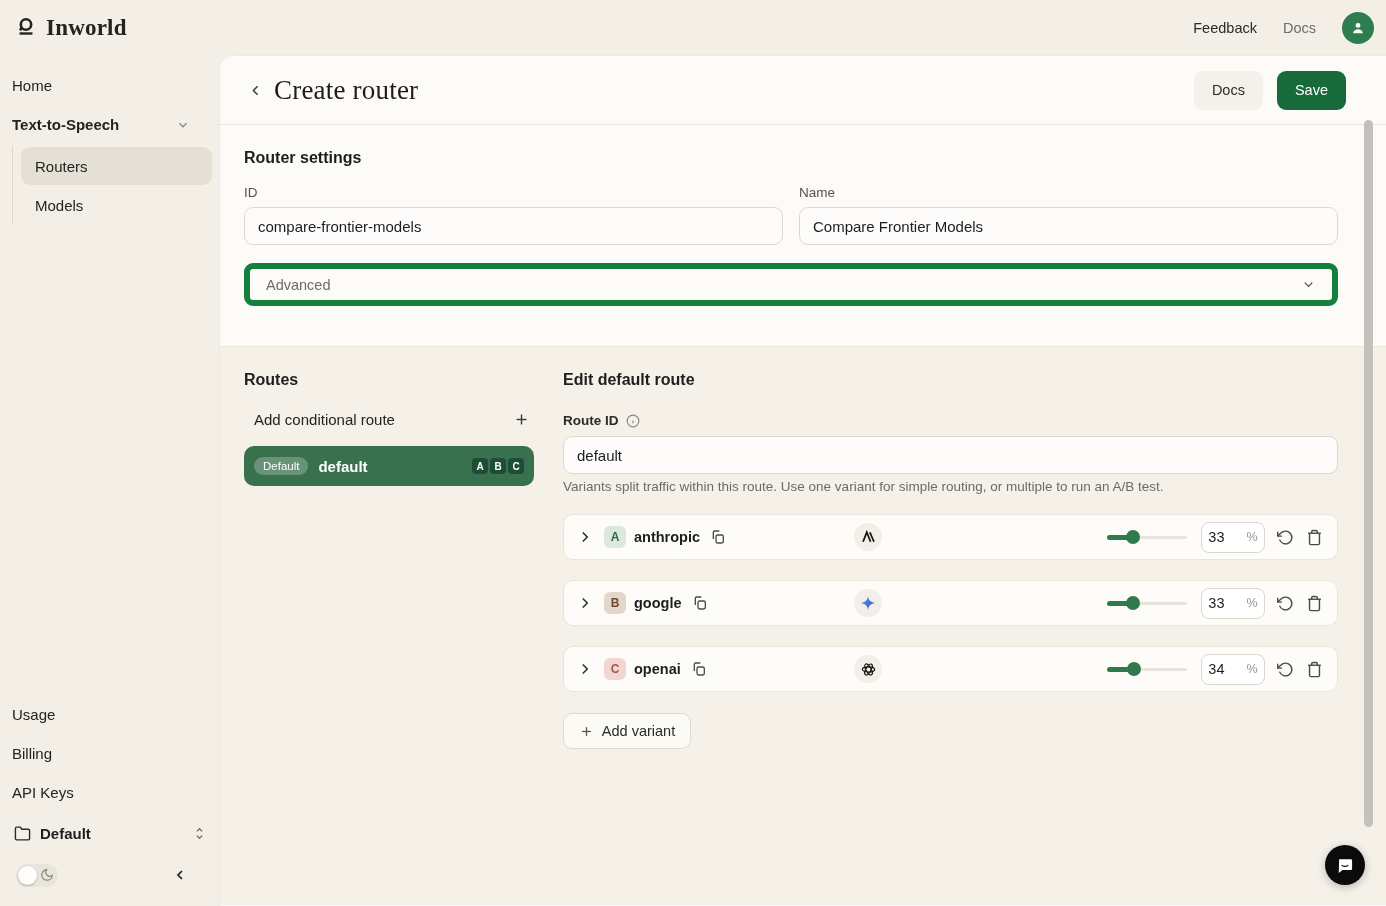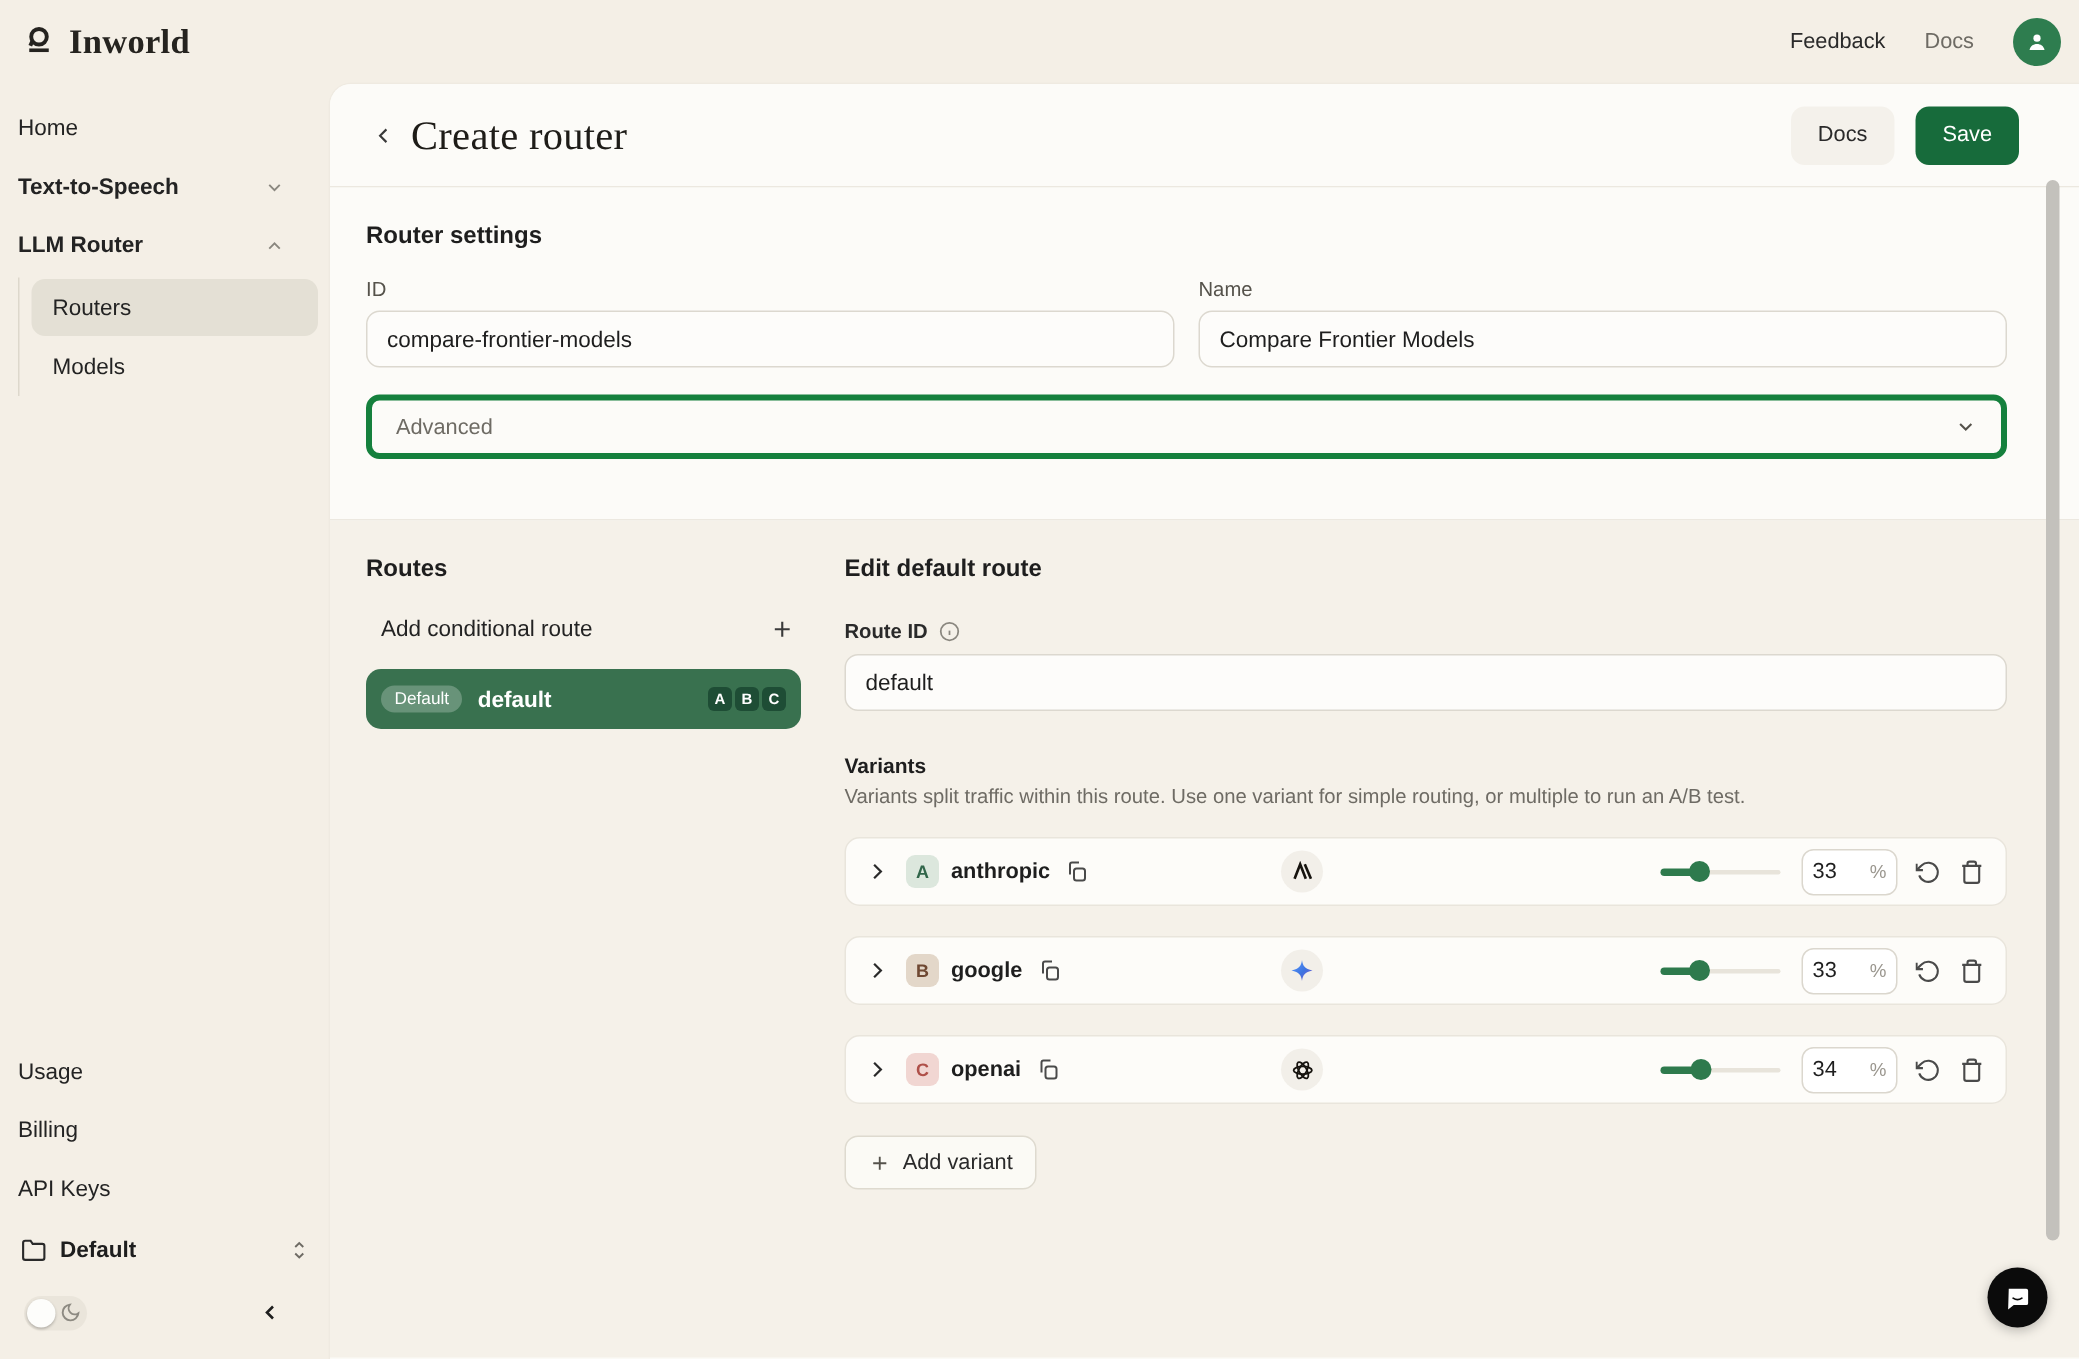"LLM Router" div.nav-item { html: <div> <span>LLM Router</span> <svg> <polyline></polyline> </svg> </div> -> none }
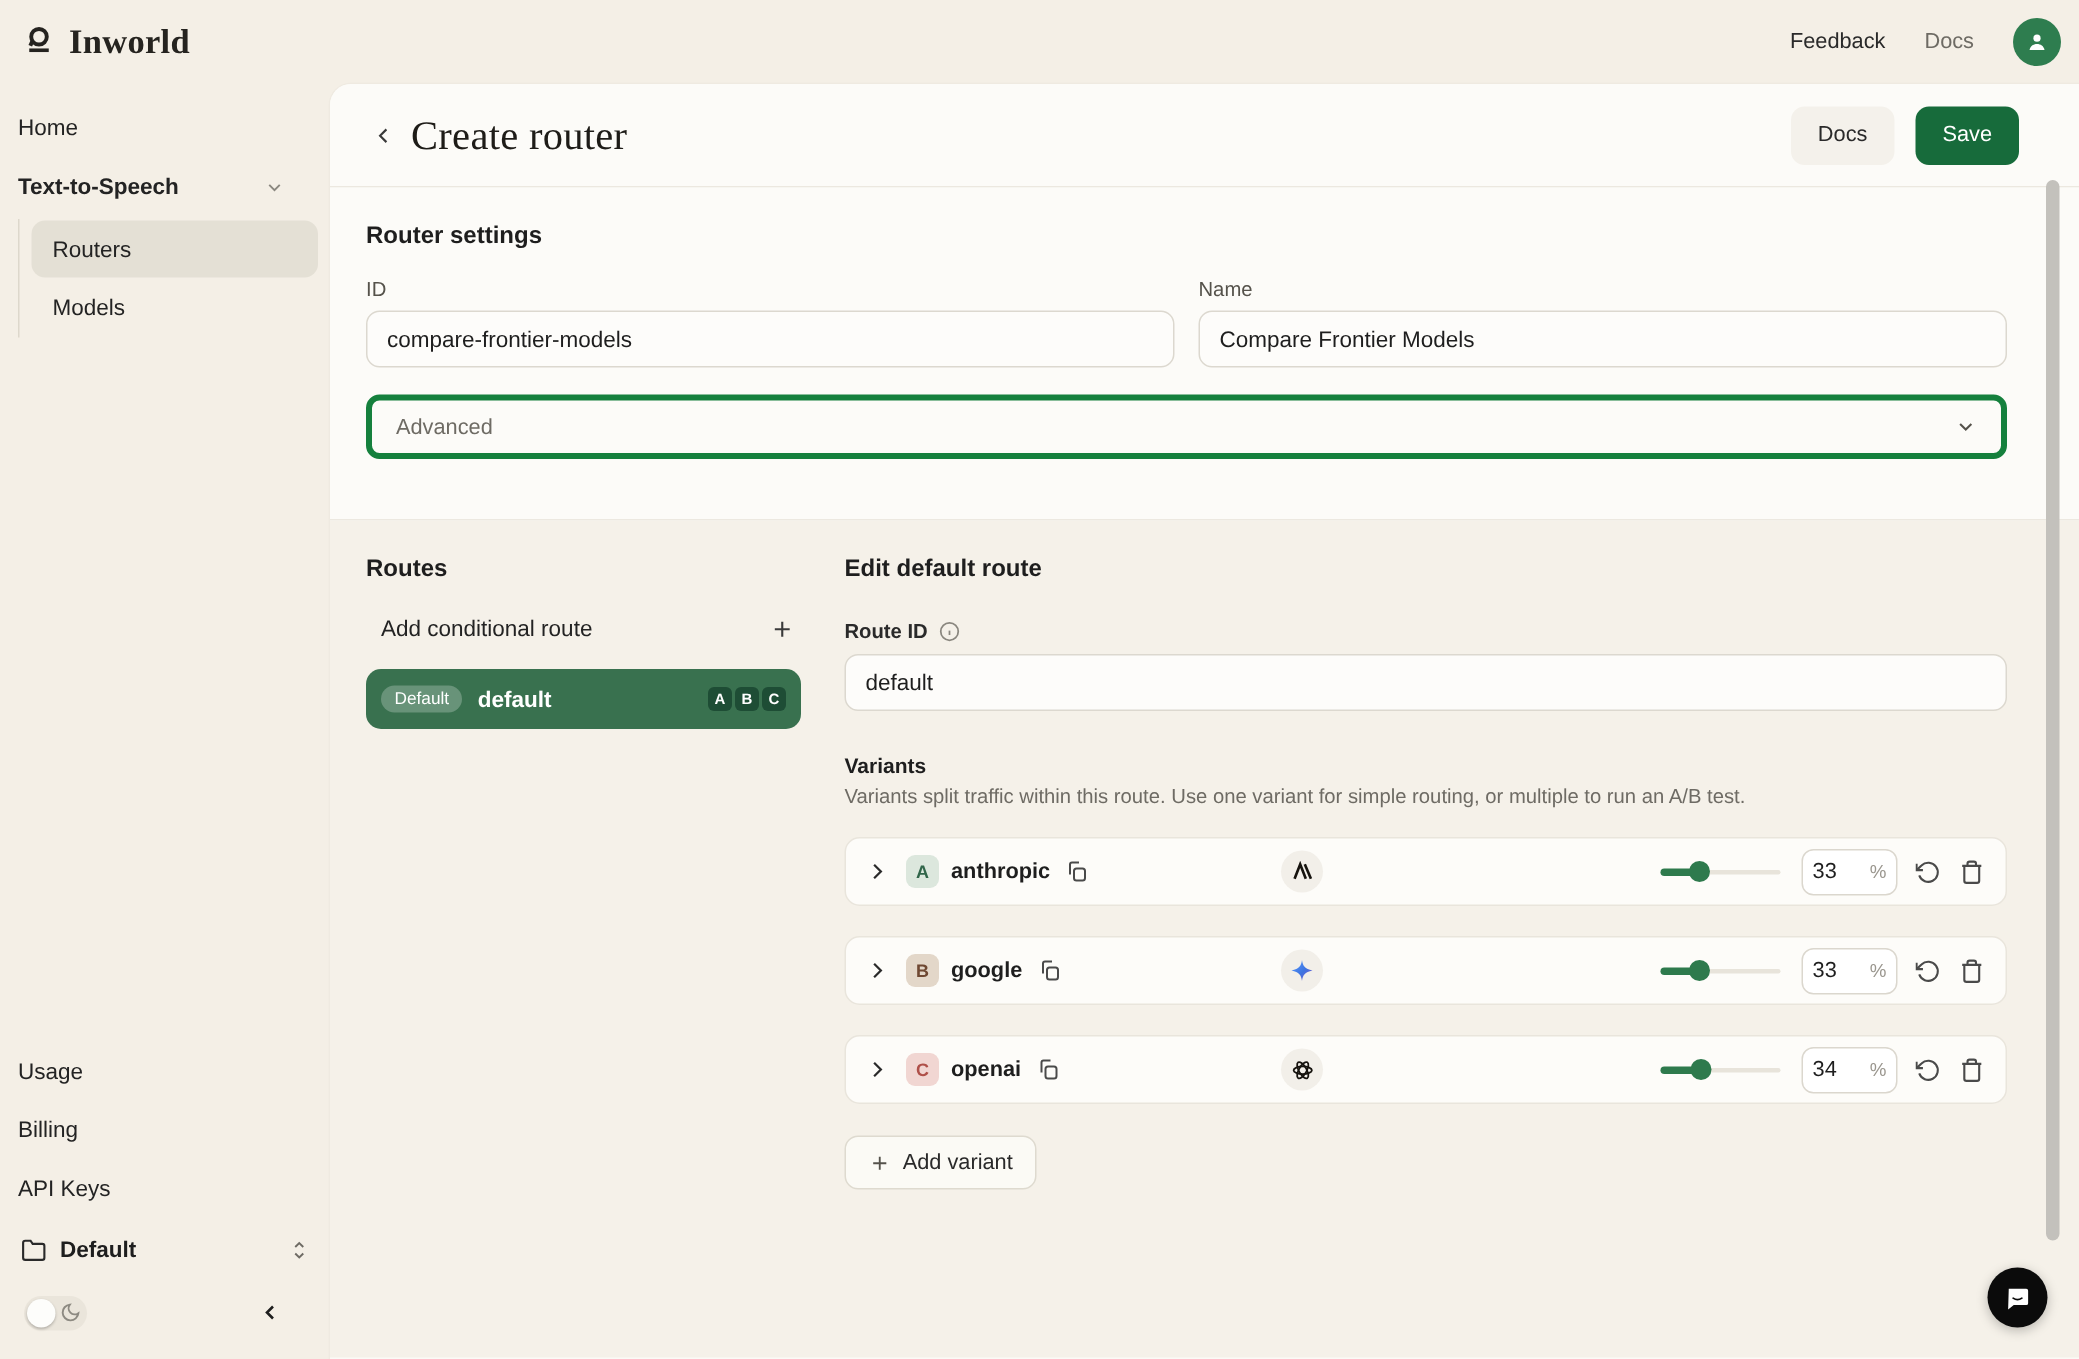"Advanced" .advanced-box { border: 4px solid #15803d -> 6px solid #15803d }
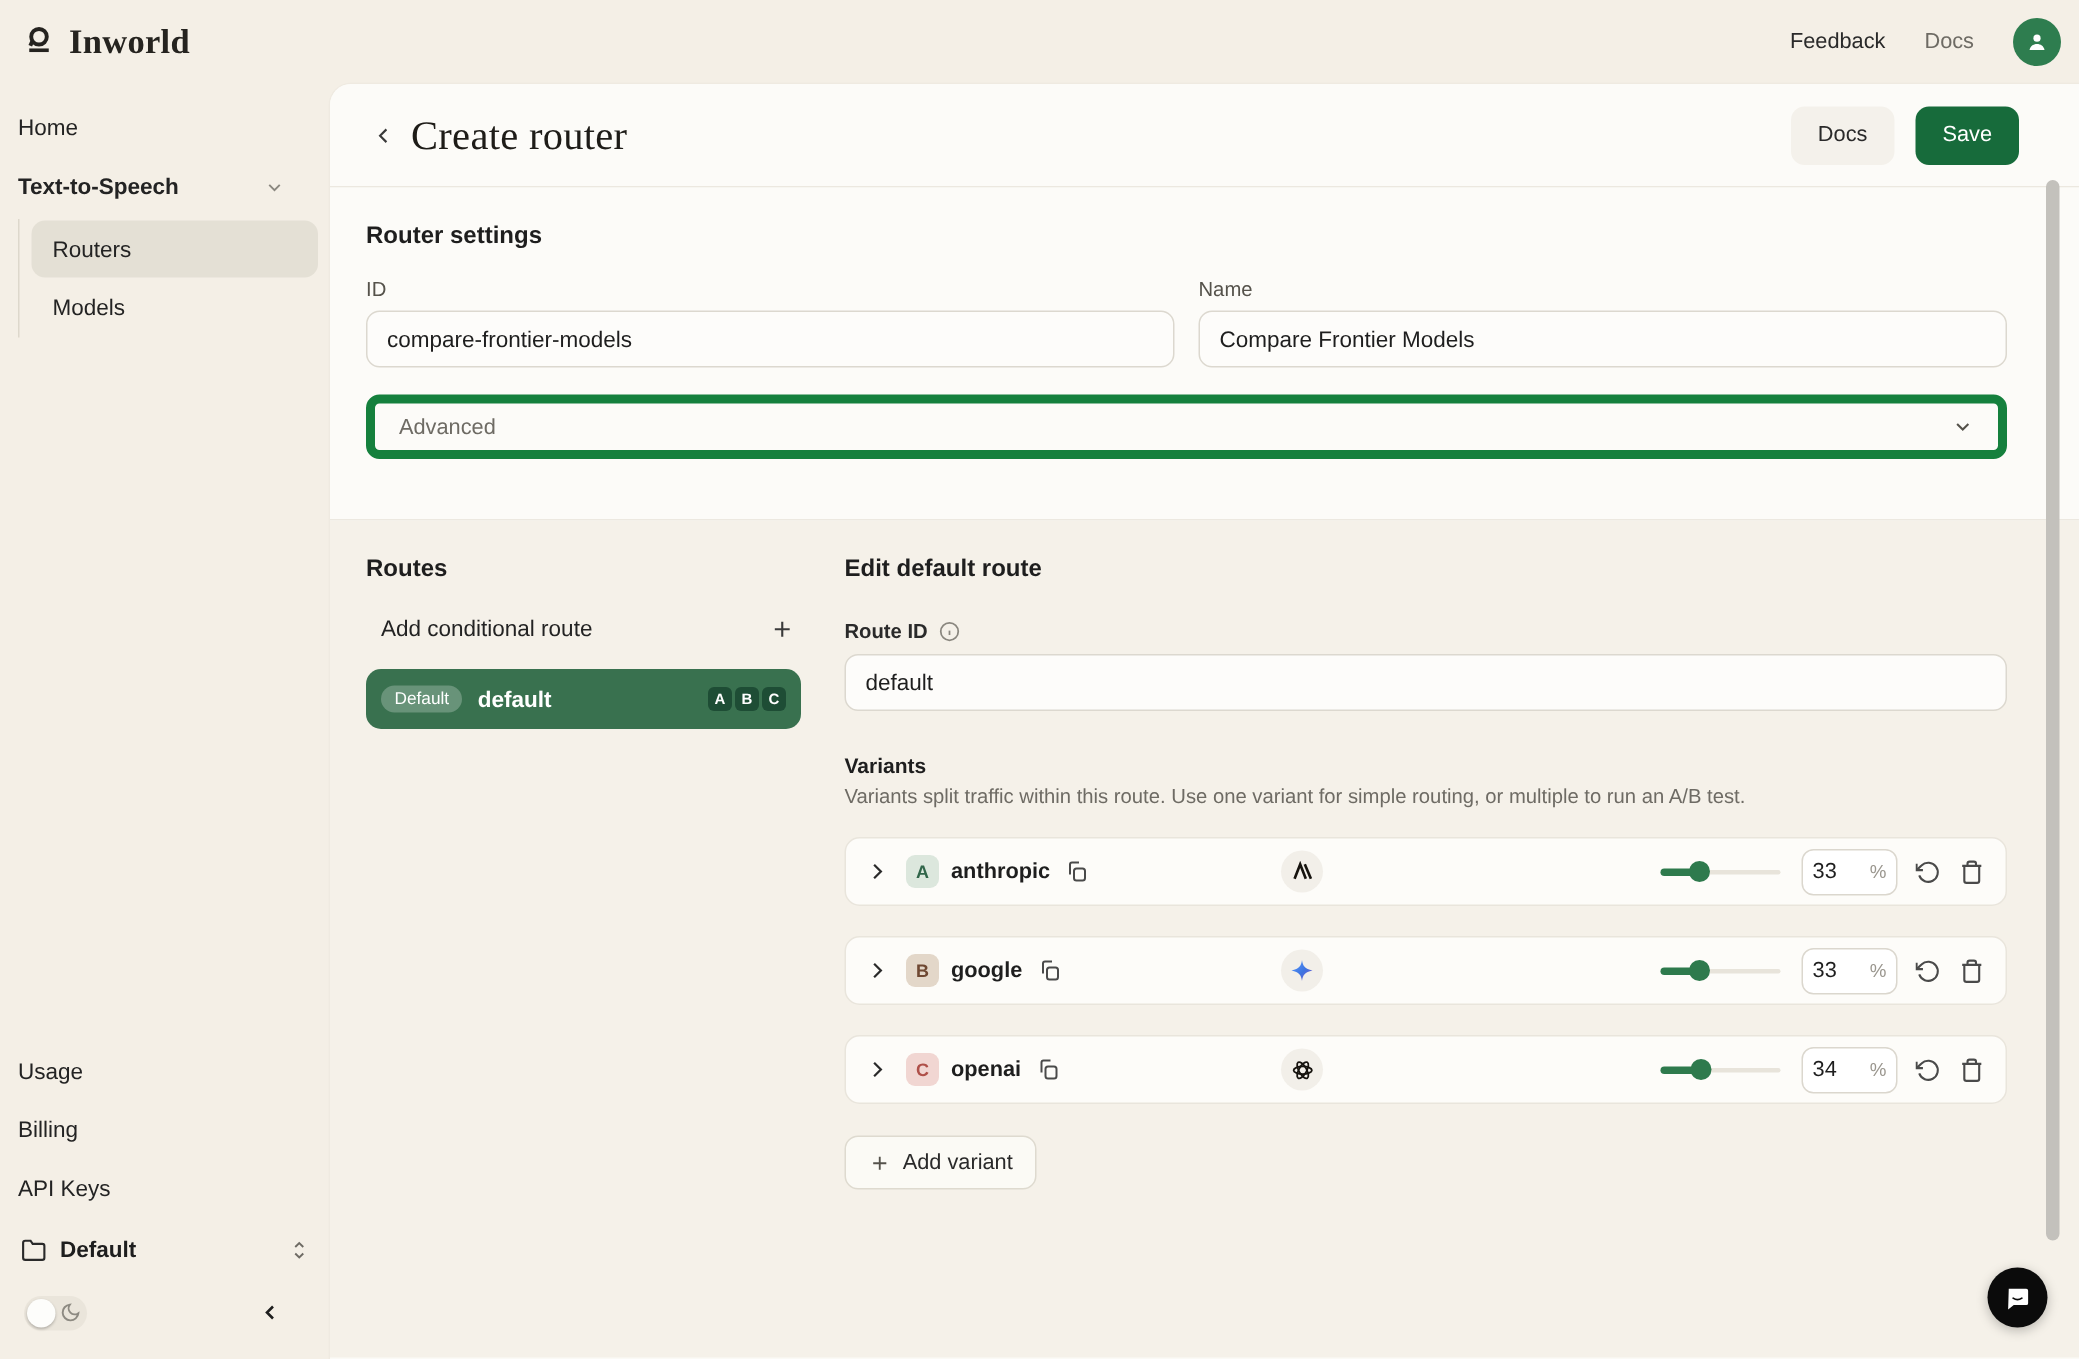"Variants" div.variants-heading { html: <div>Variants</div> -> none }
